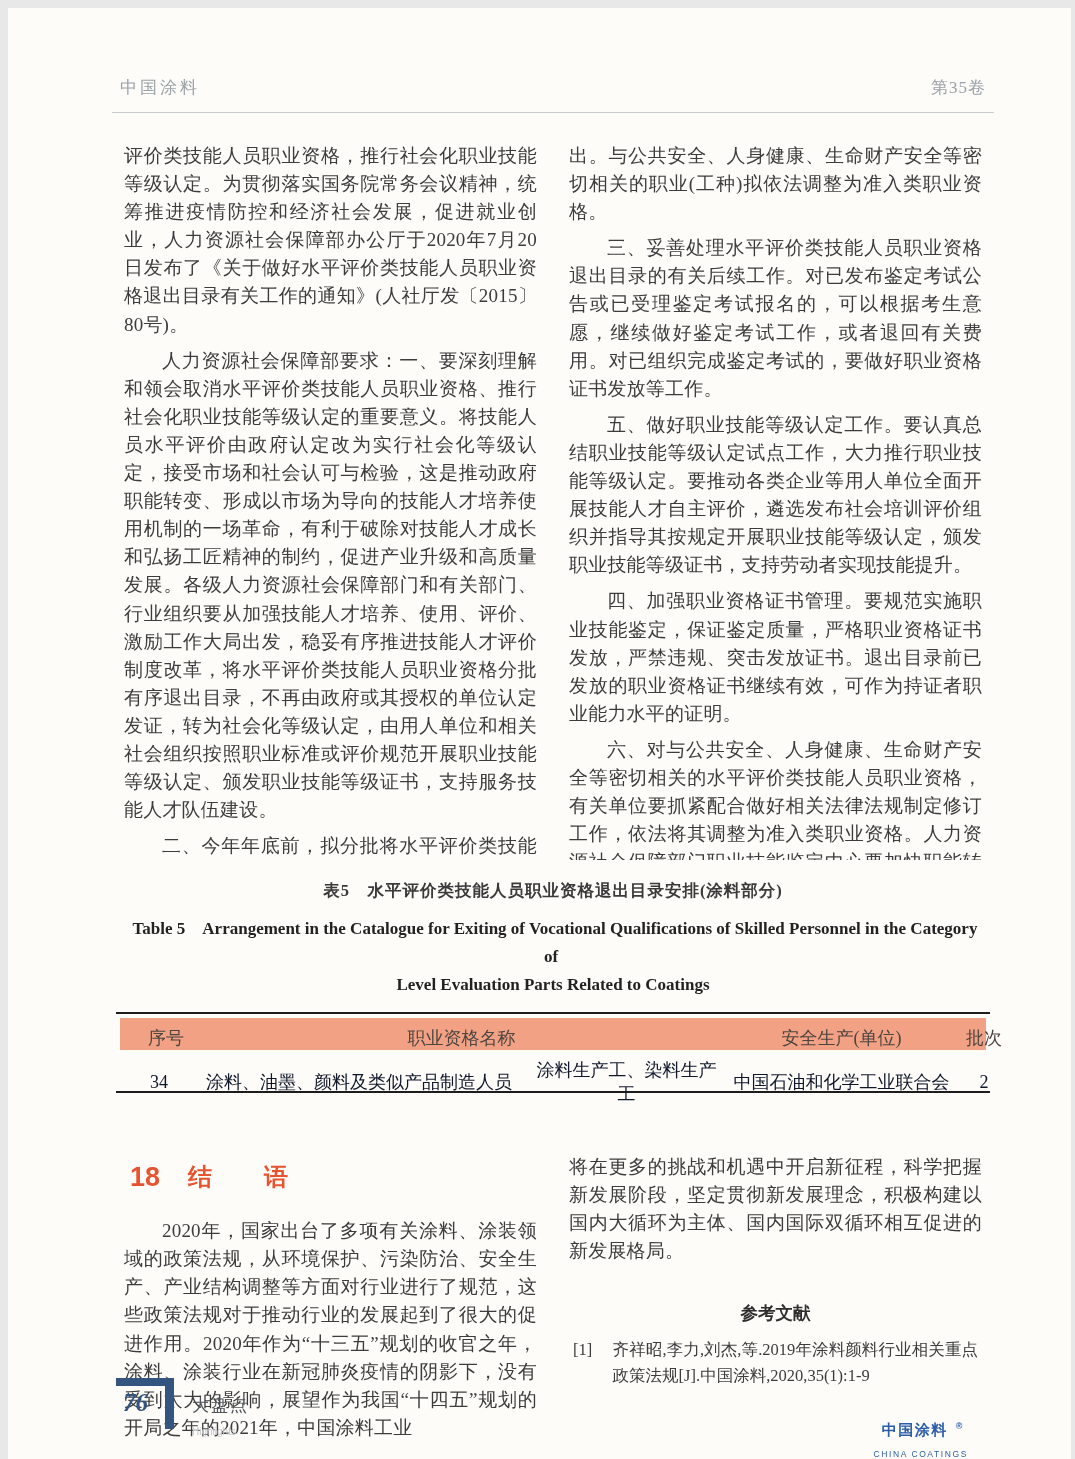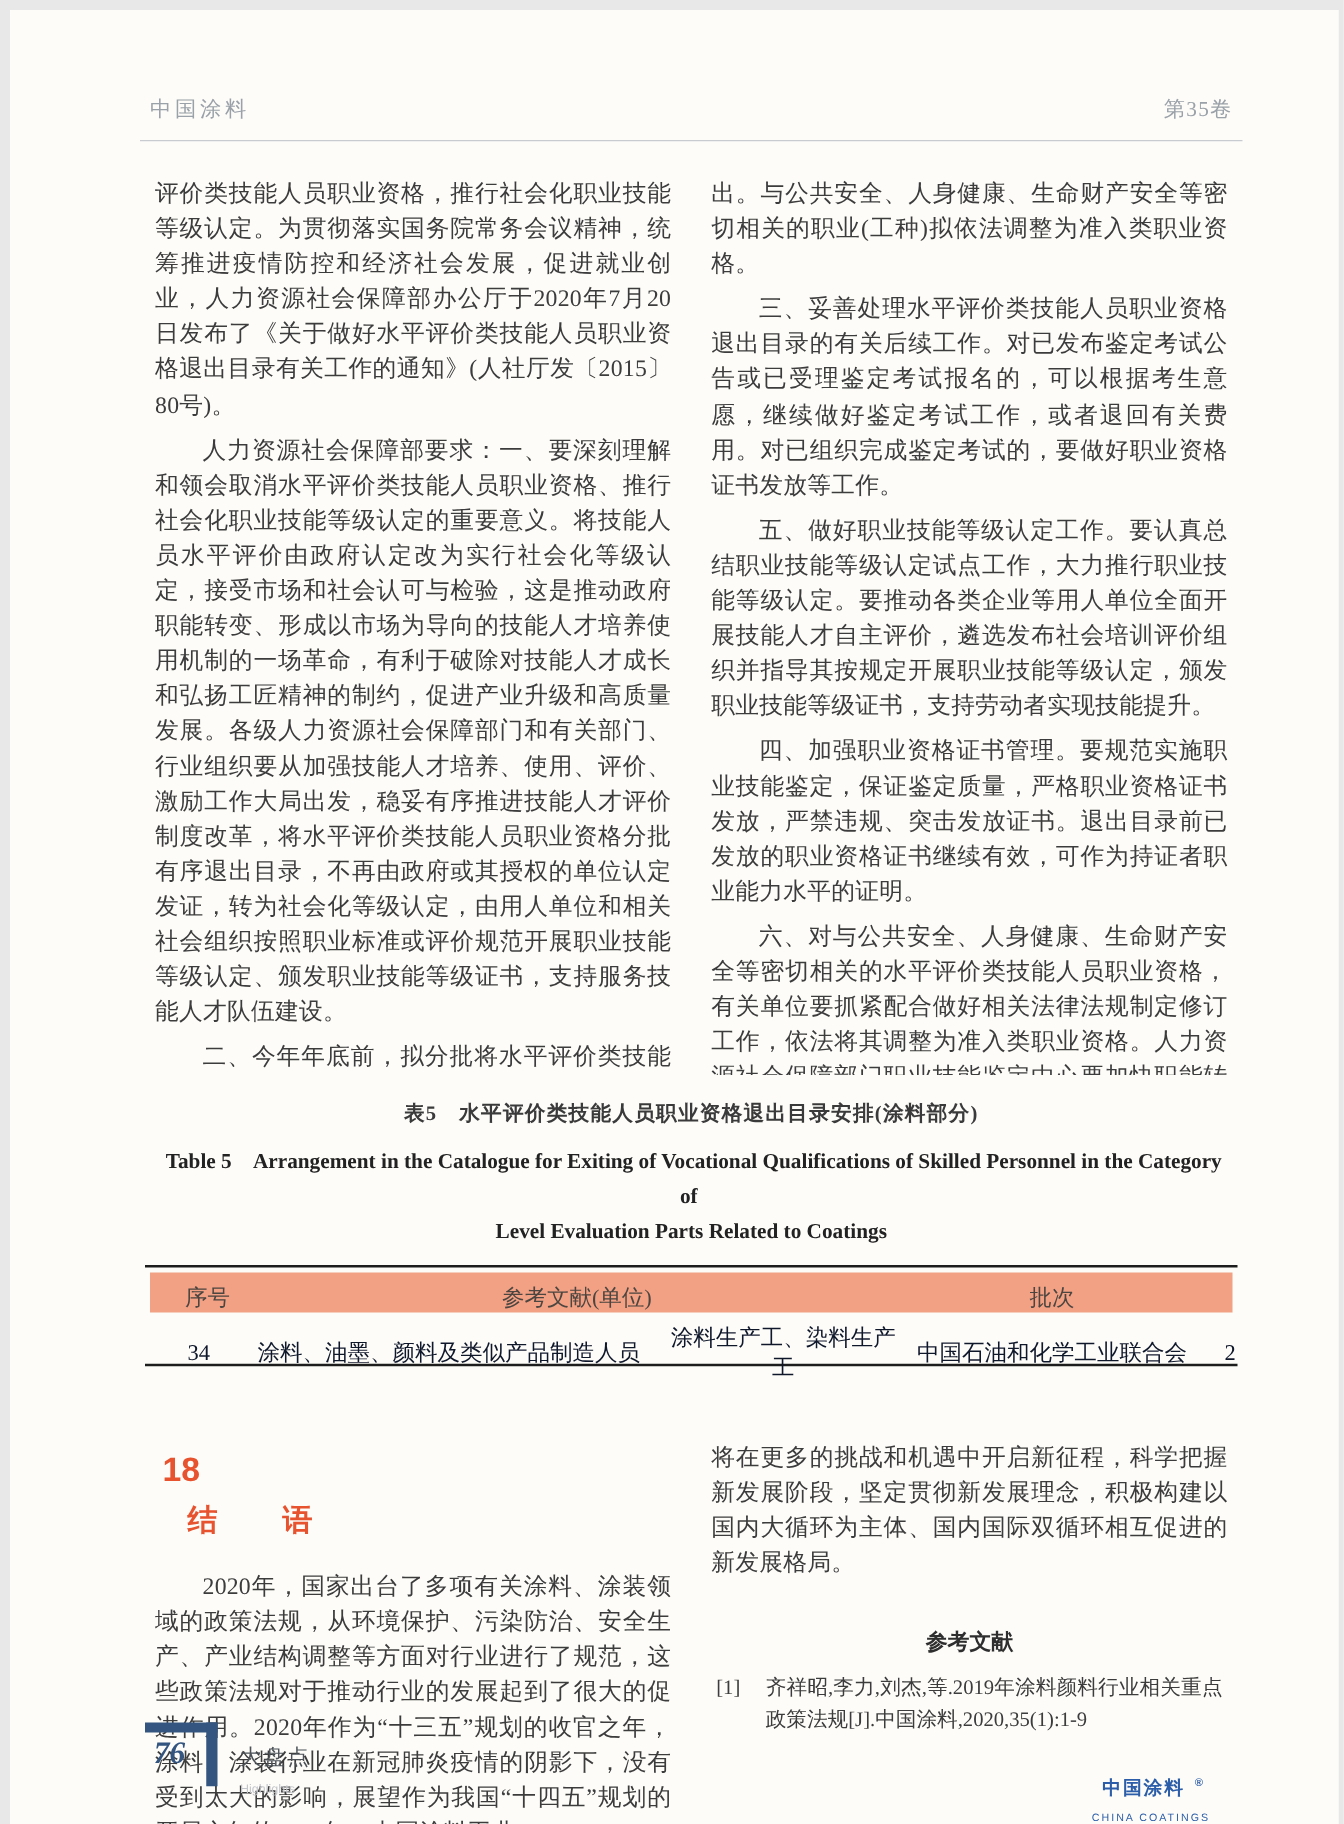"职业资格名称" div.th-c { html: none -> <div>职业资格名称</div> }
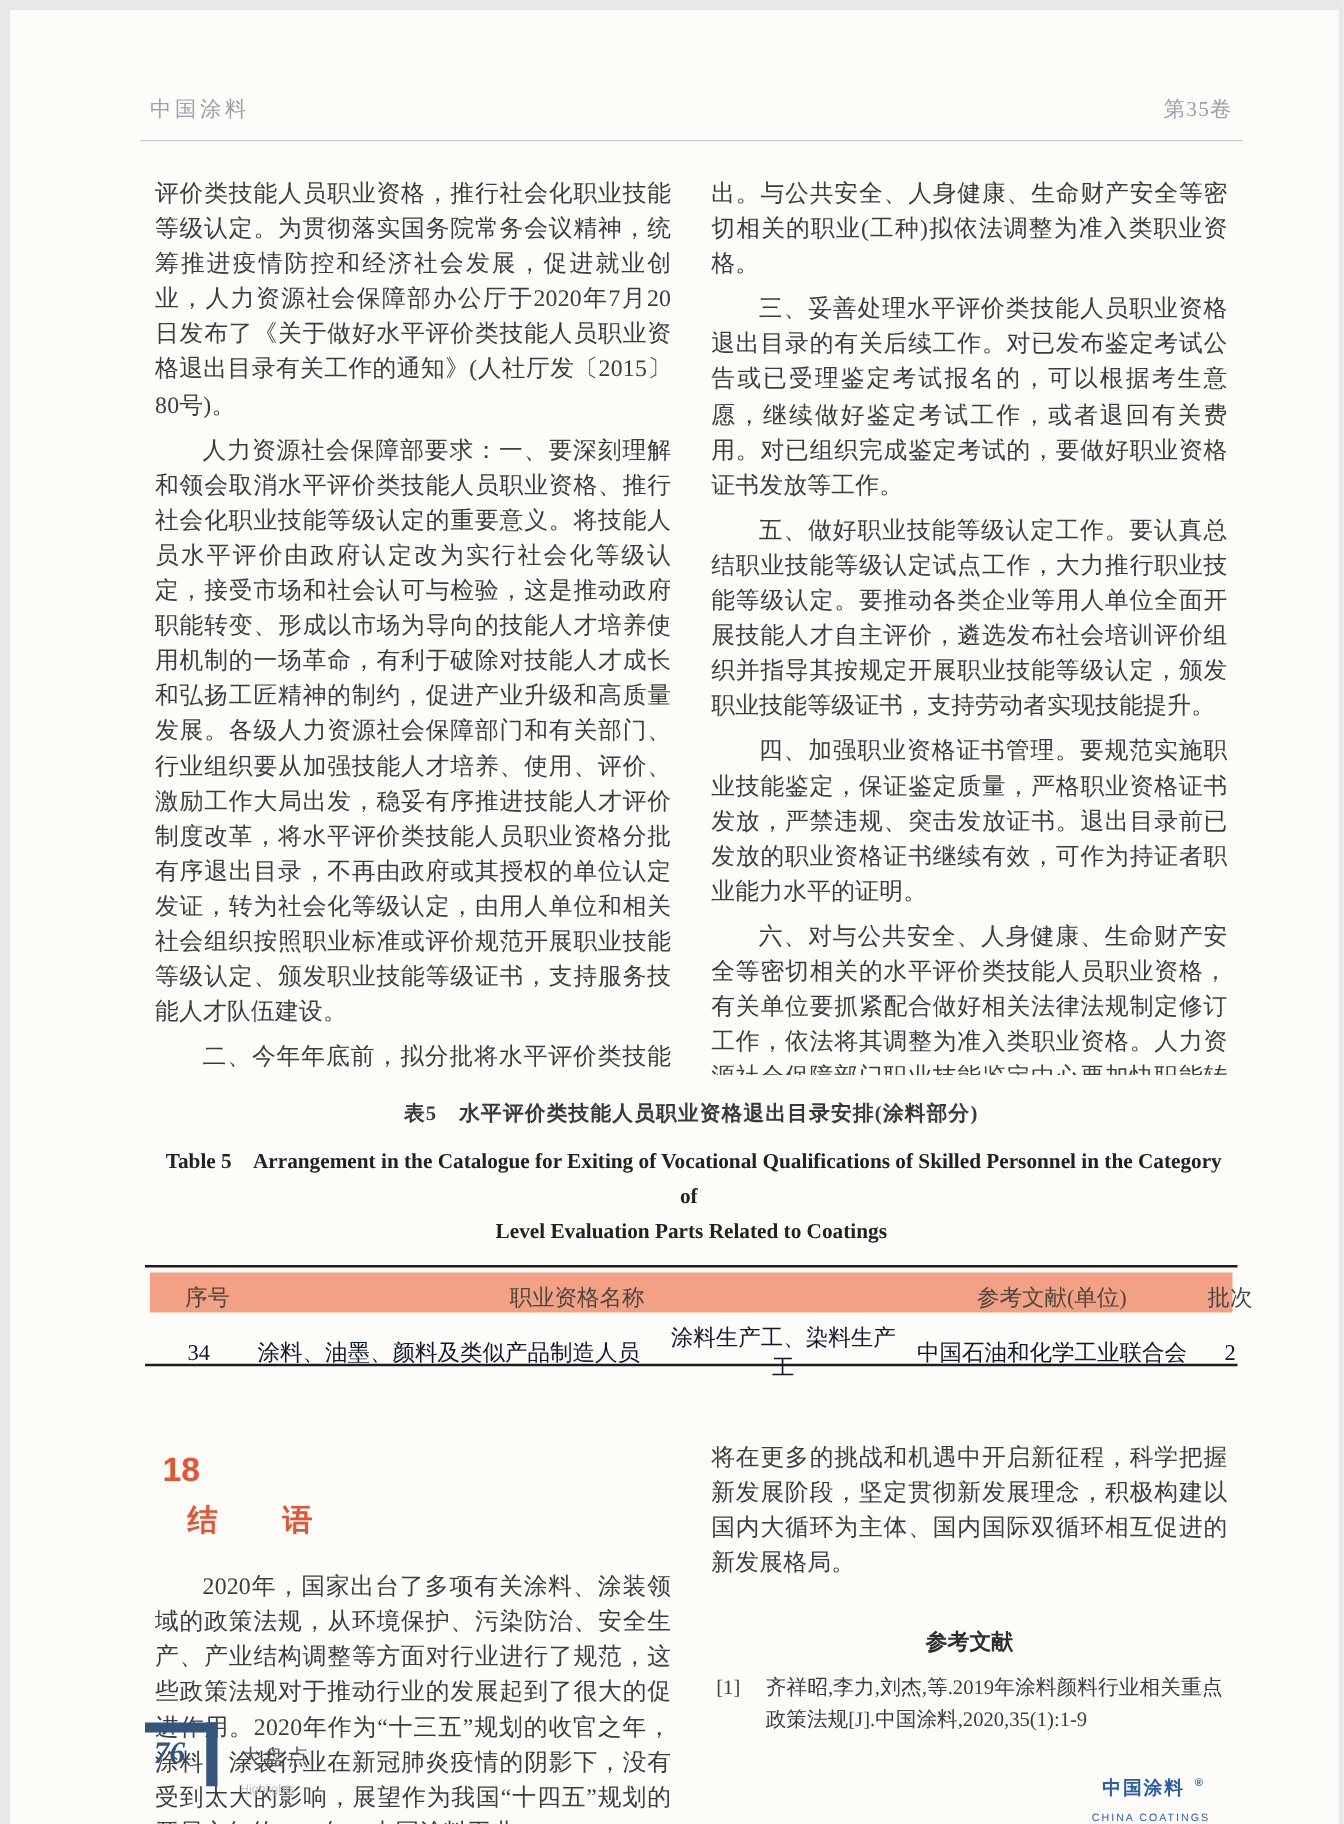"参考文献(单位)" div.th-c { text: 参考文献 -> 安全生产 }
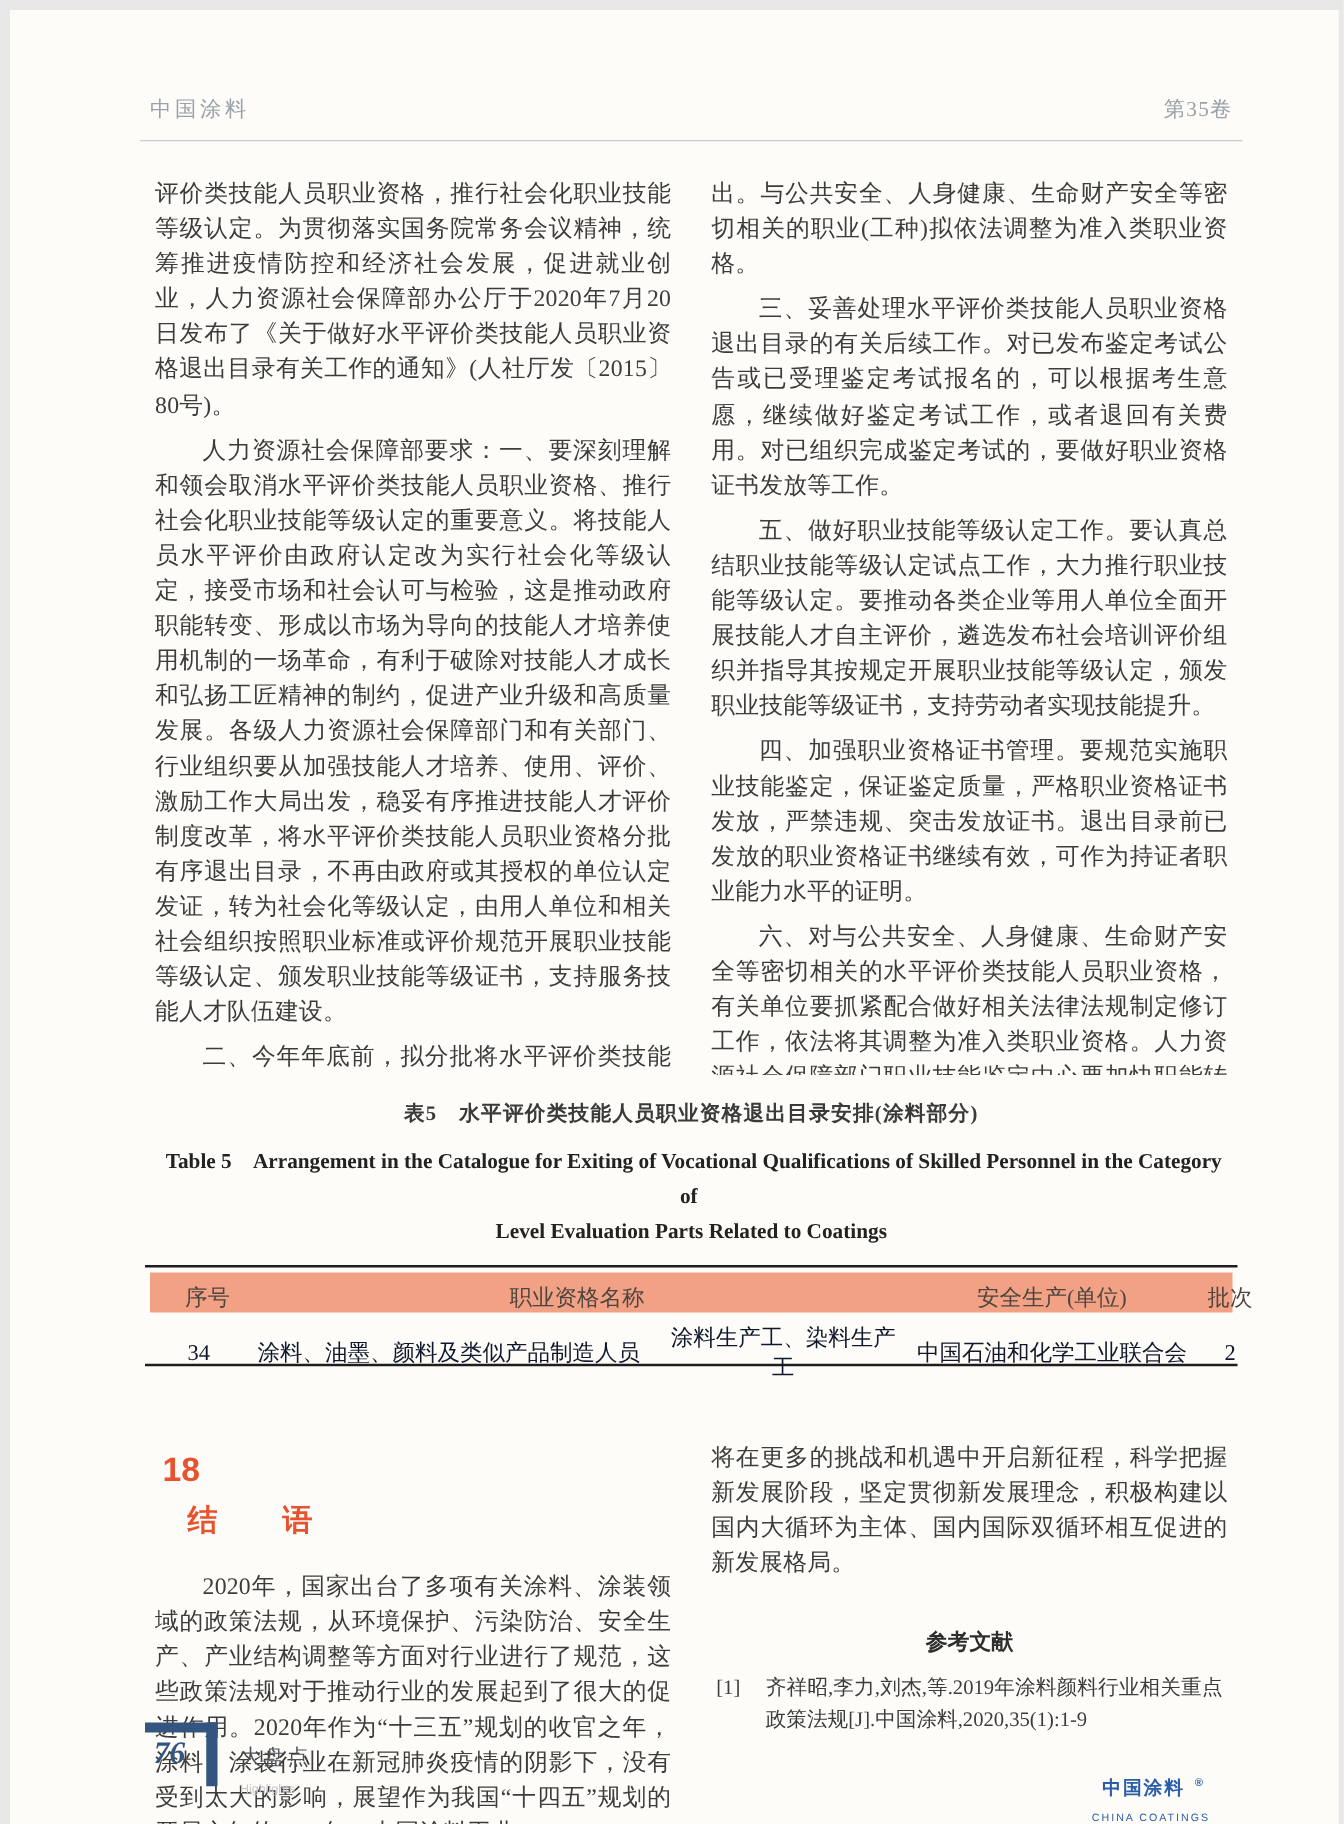"18" .sec-head { align-items: flex-start -> center; flex-direction: column -> none }
